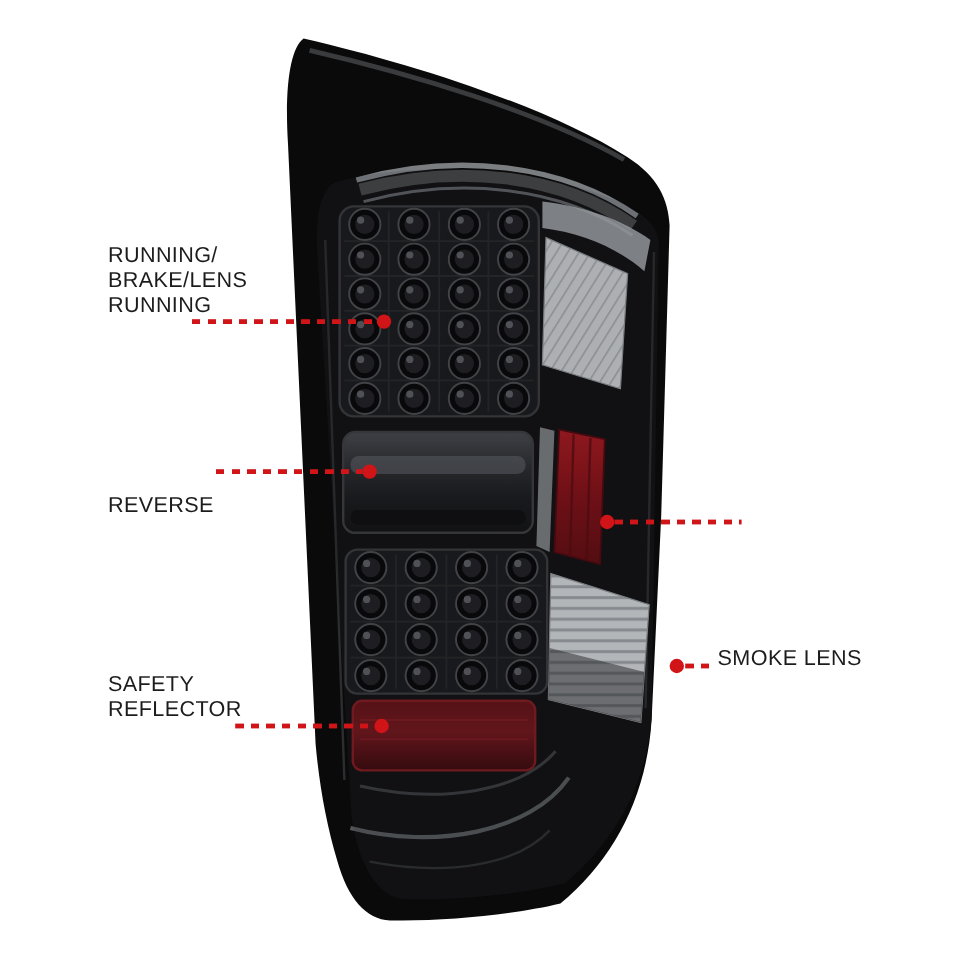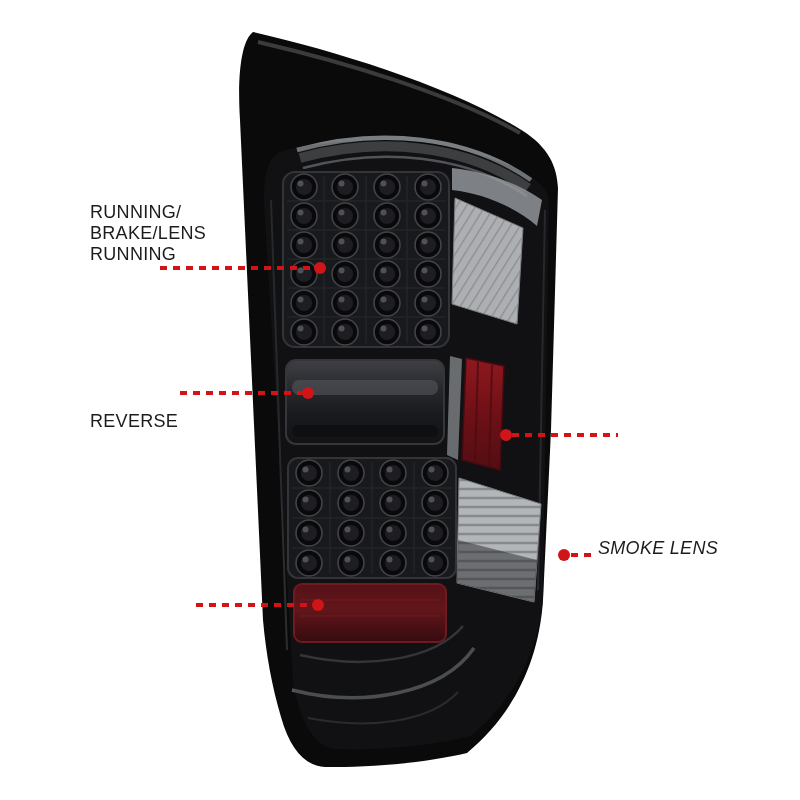"SMOKE LENS" div.callout-text { font-style: italic -> none }
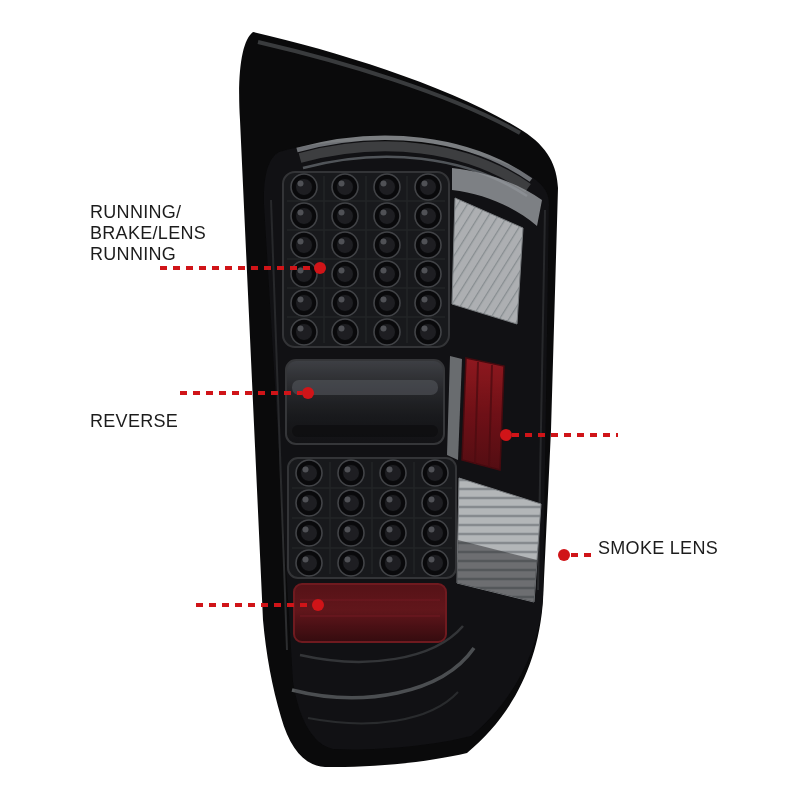"SAFETY" div.callout-text { html: none -> <div> <span>SAFETY</span> <span>REFLECTOR</span> </div> }
